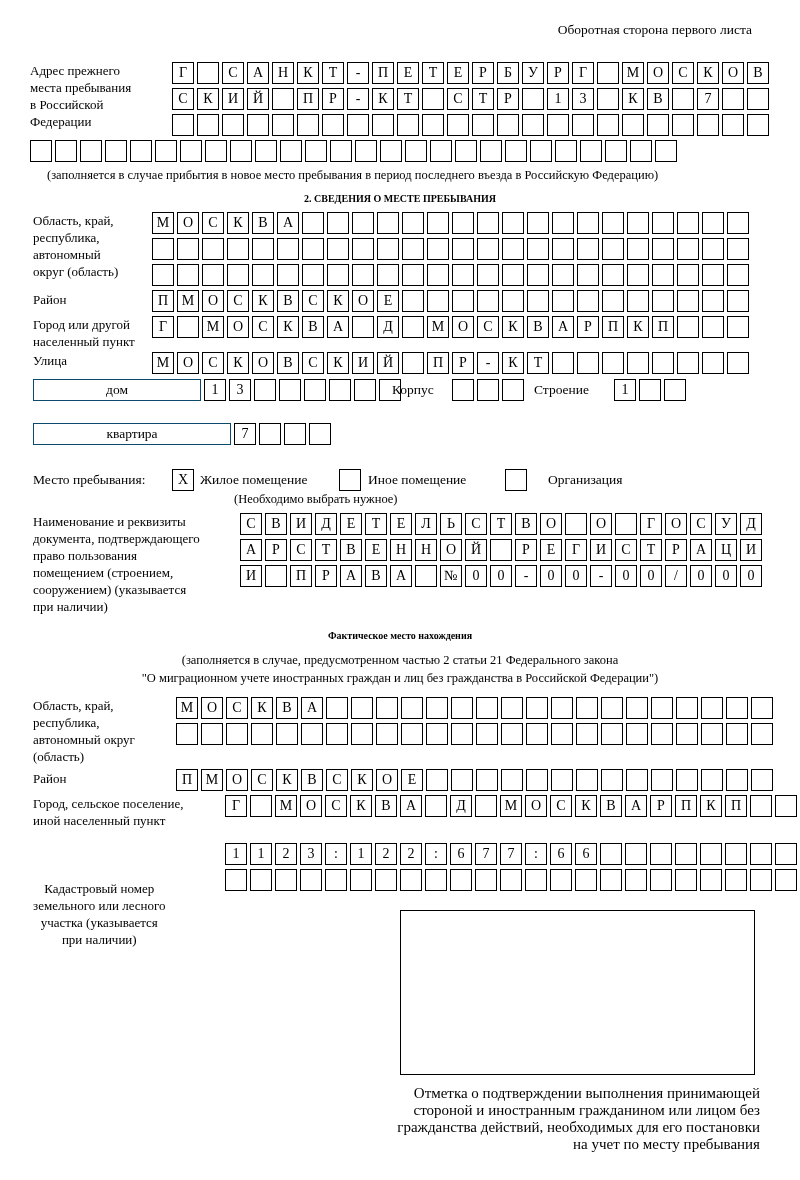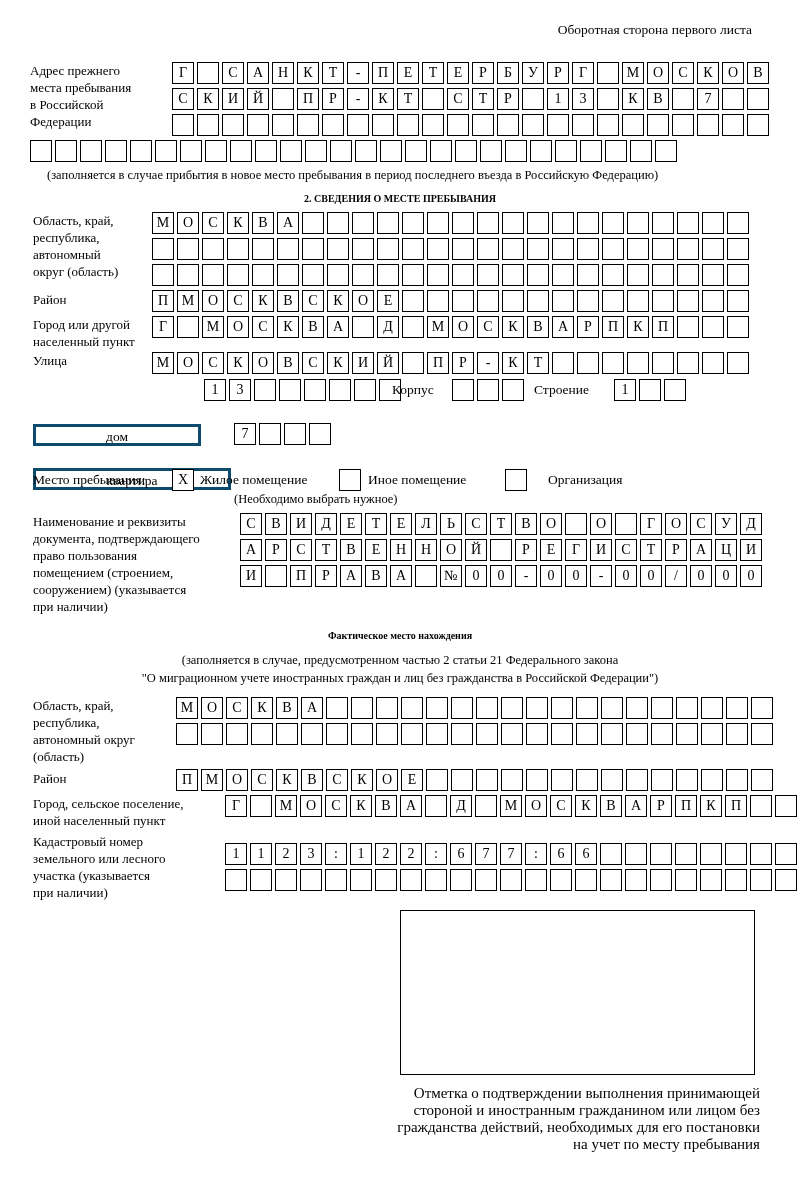"дом" .boxline { border: 3px solid #0c4a6e -> 1px solid #0c4a6e; margin-top: 45px -> none }
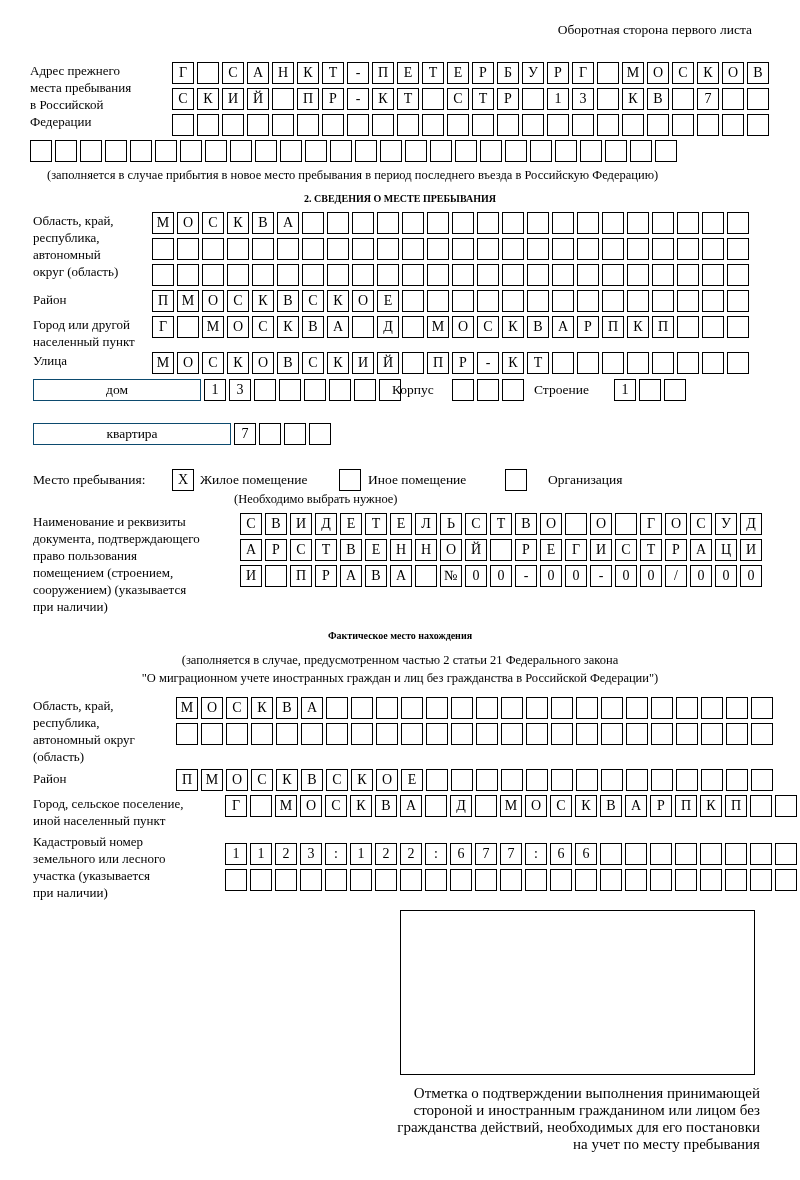"Кадастровый номер" div.label { text-align: none -> center; top: 833px -> 880px }
